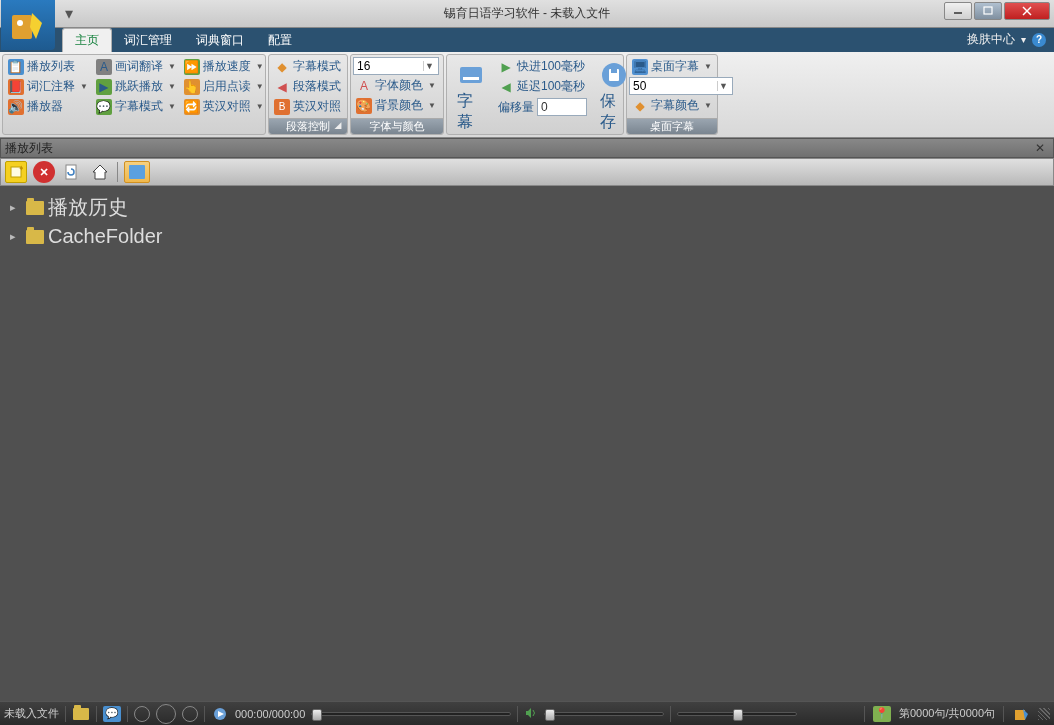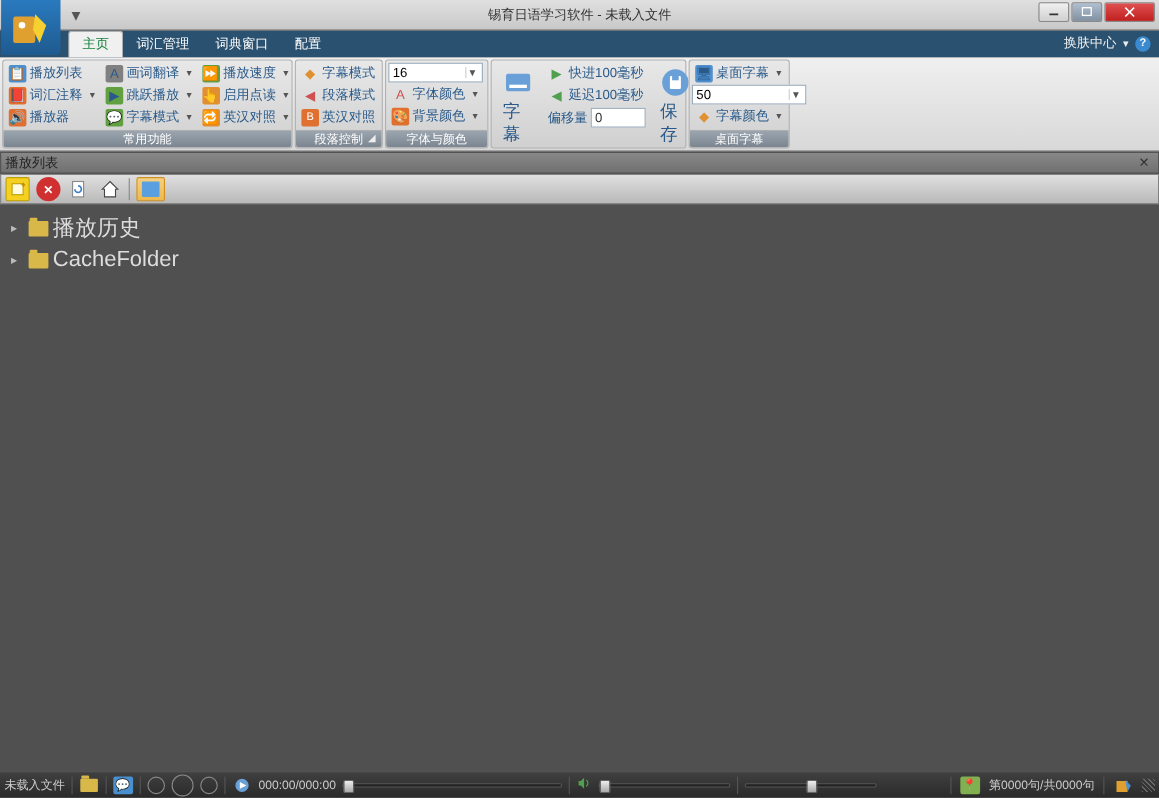"常用功能" div.group-label { html: <div>常用功能</div> -> none }
